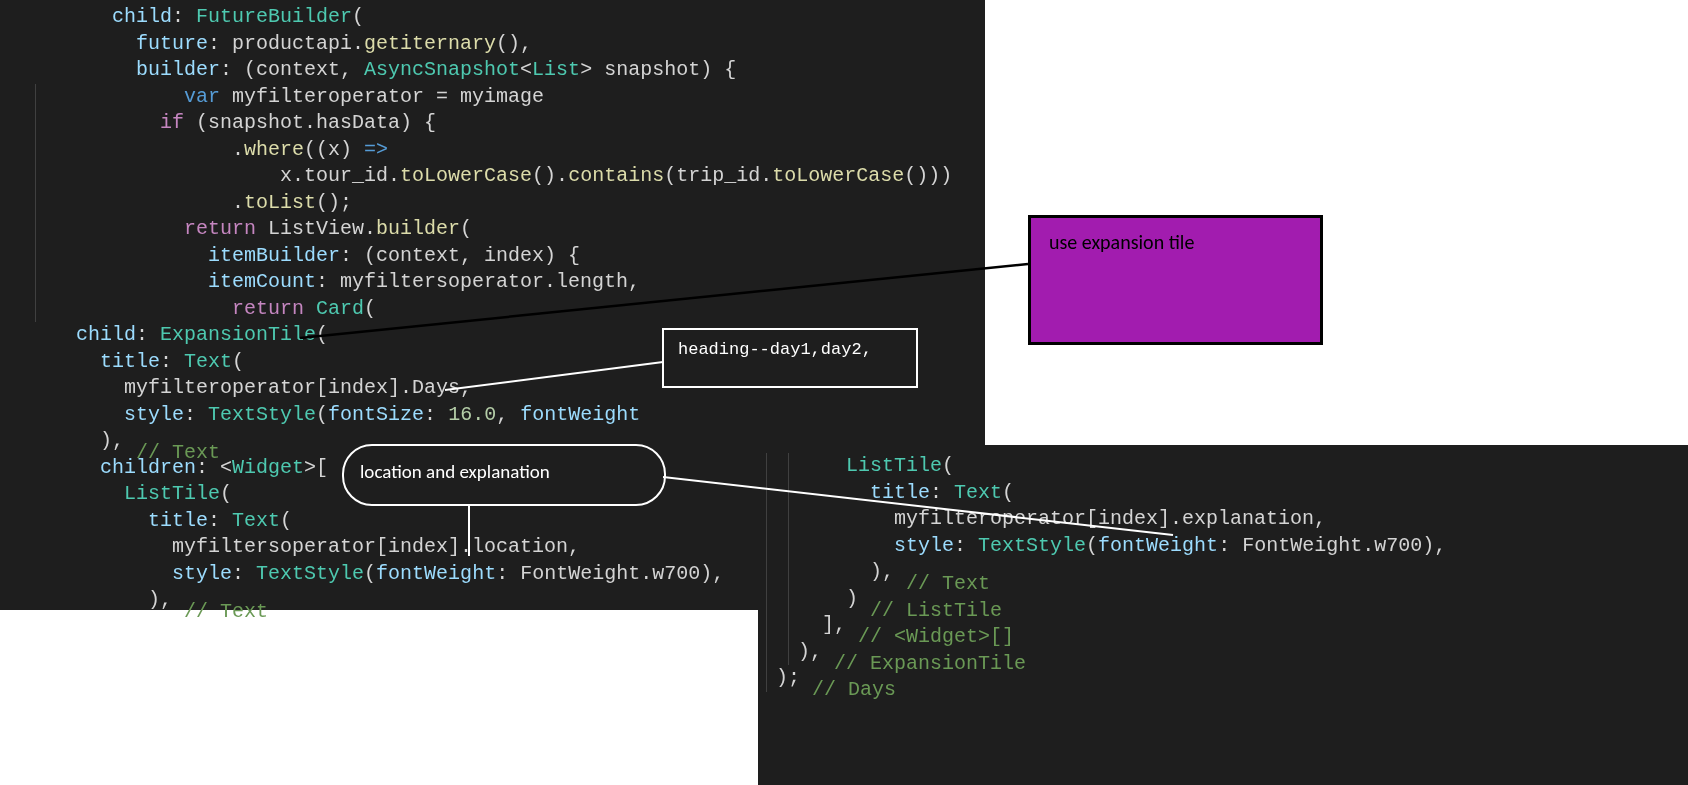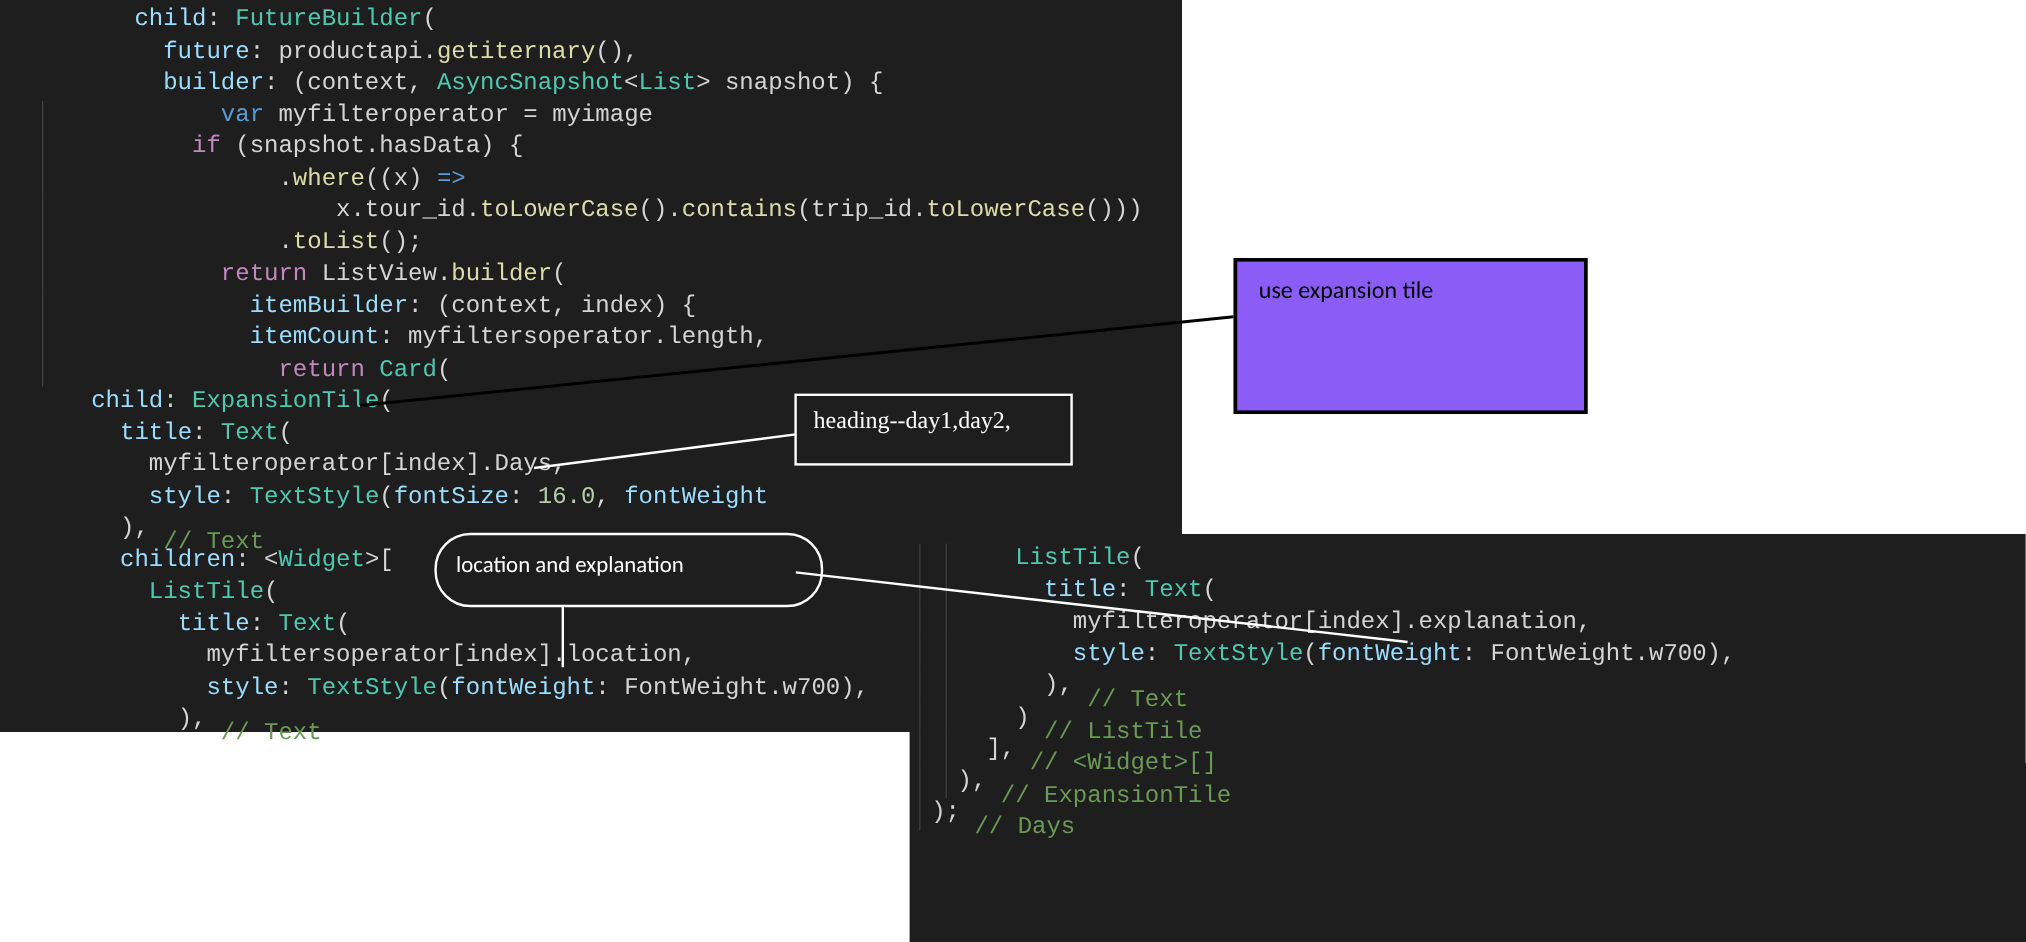"use expansion tile" .annotation-box1 { background: #8b5cf6 -> #a21caf }
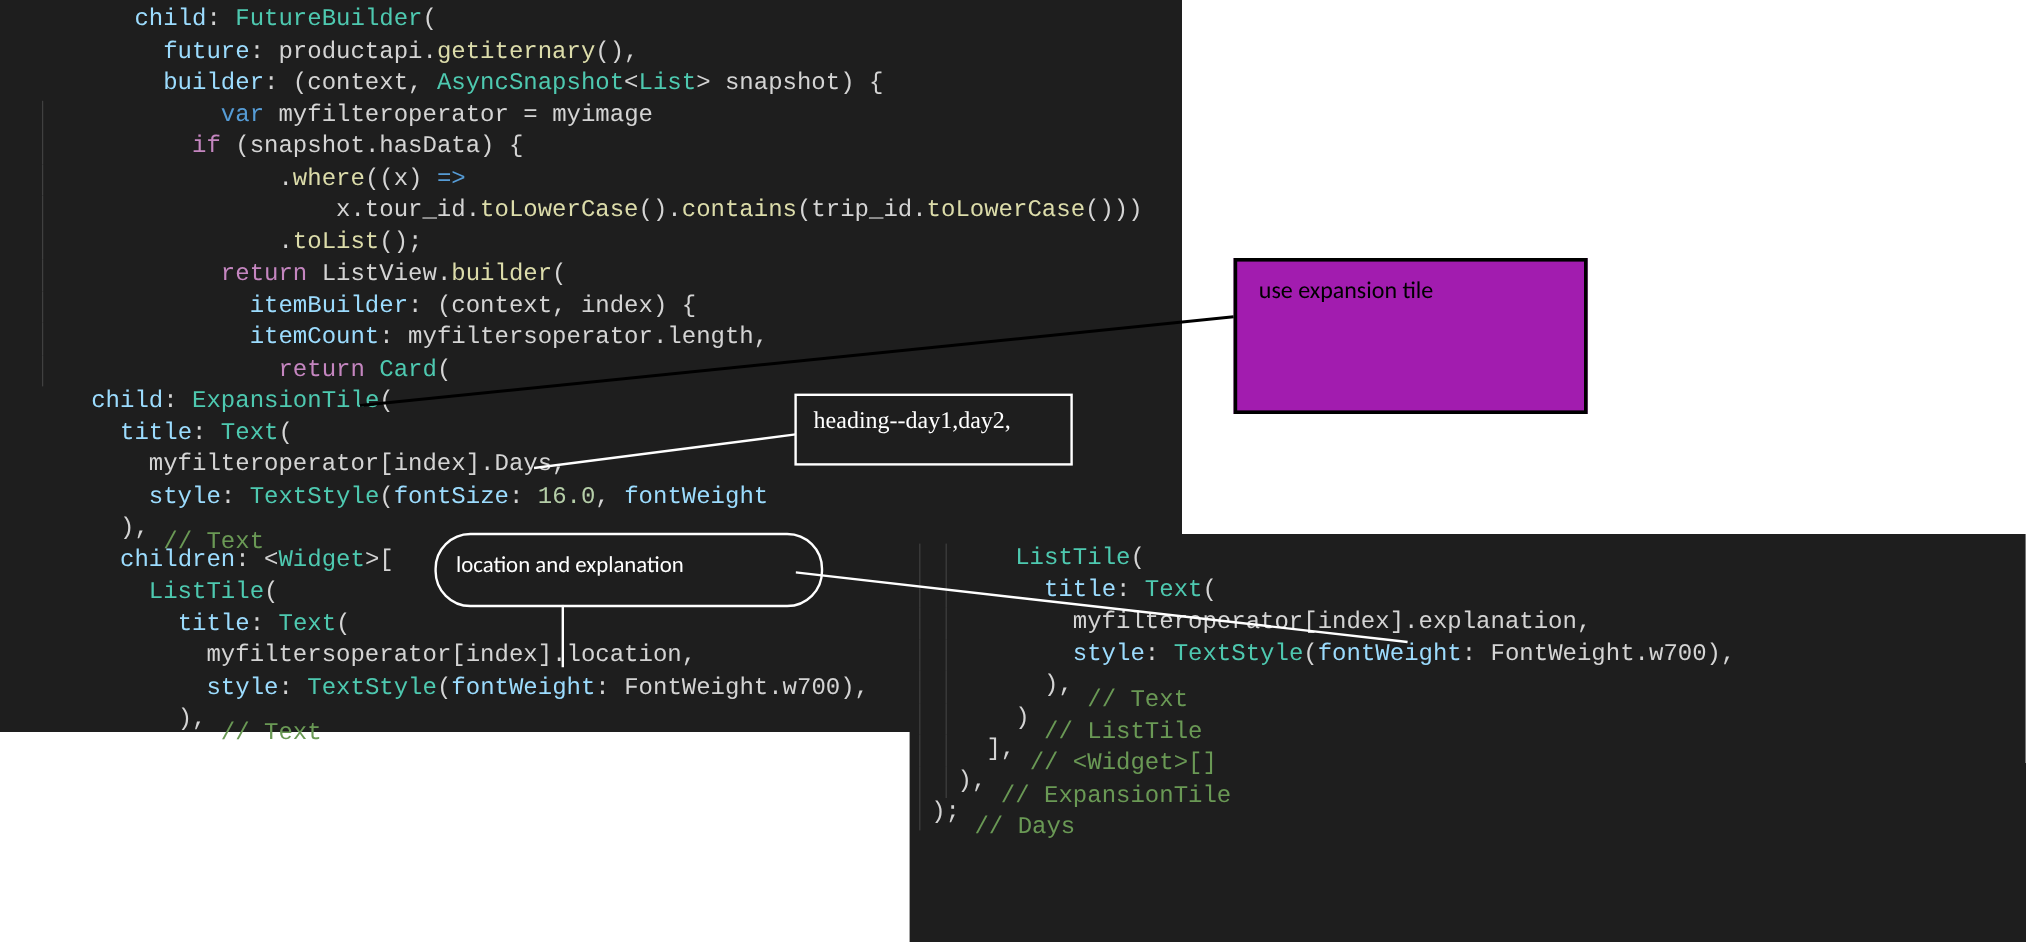"heading--day1,day2," .annotation-box2 { font-family: Liberation Serif, serif -> Liberation Mono, monospace; font-size: 20px -> 17px; width: 232px -> 256px }
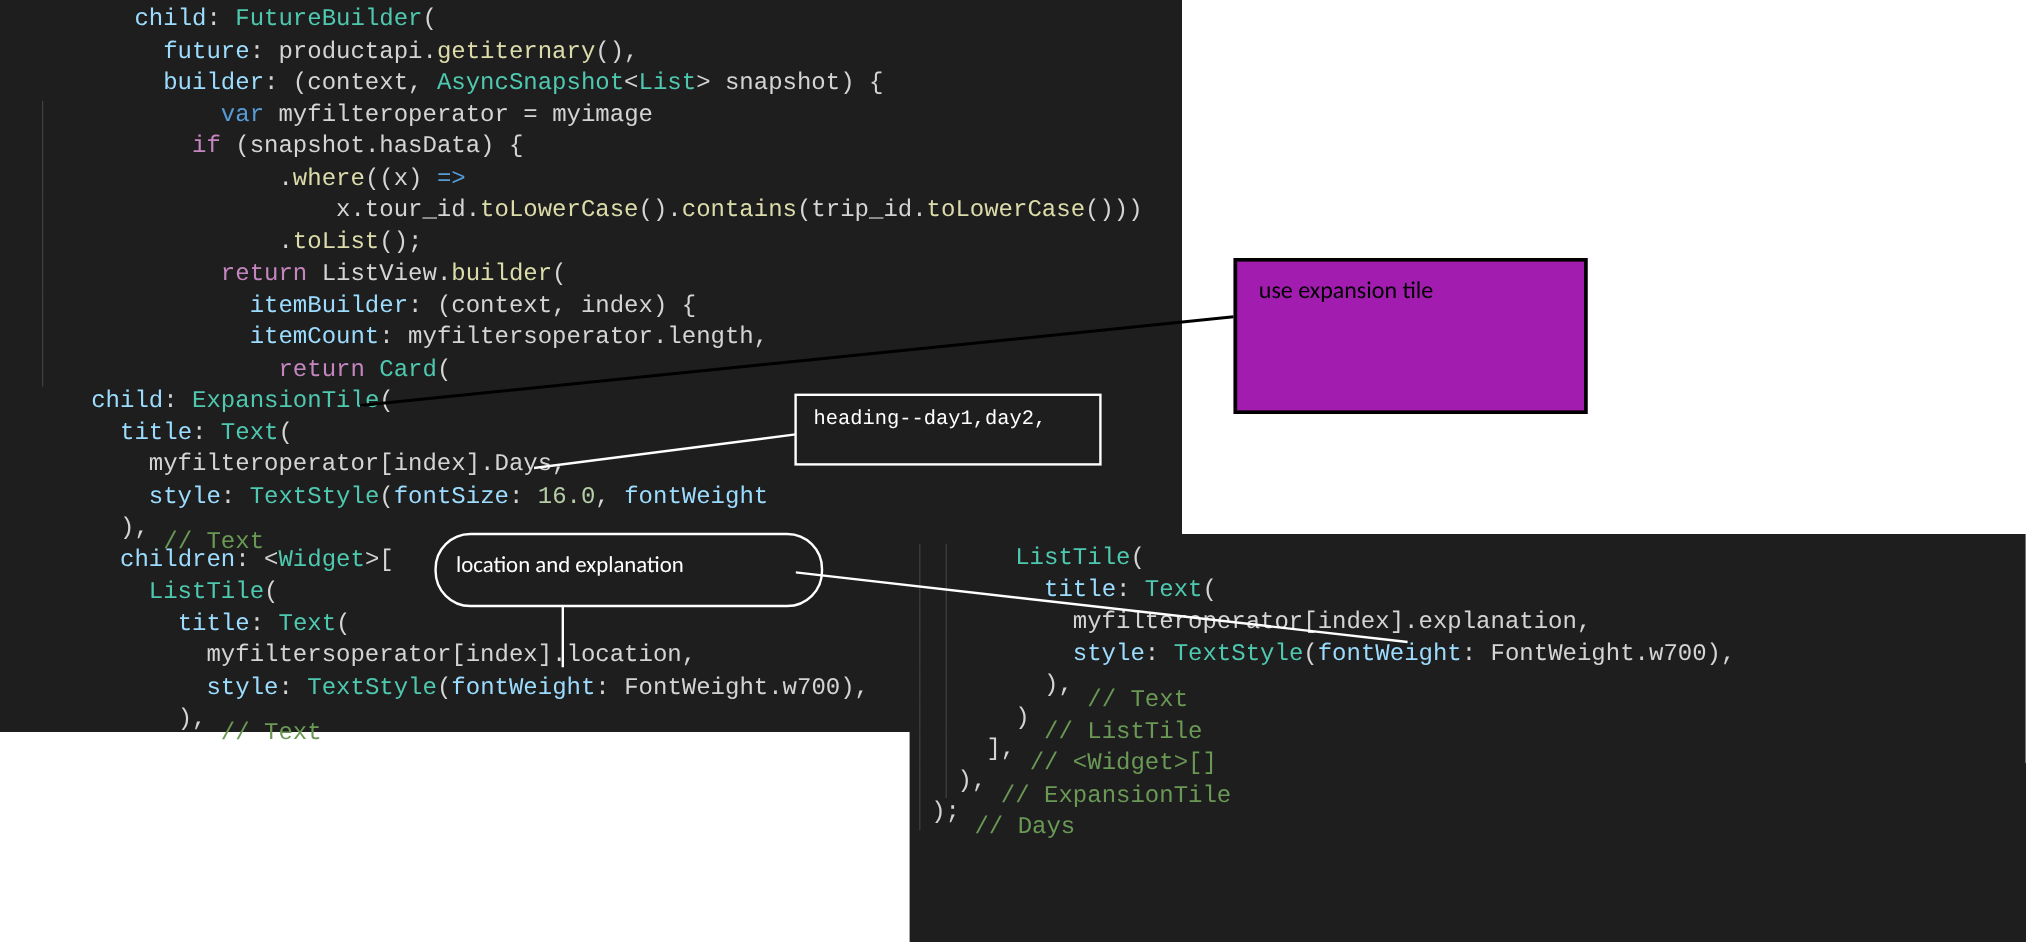"location and explanation" .annotation-box3 { left: 362px -> 342px }
